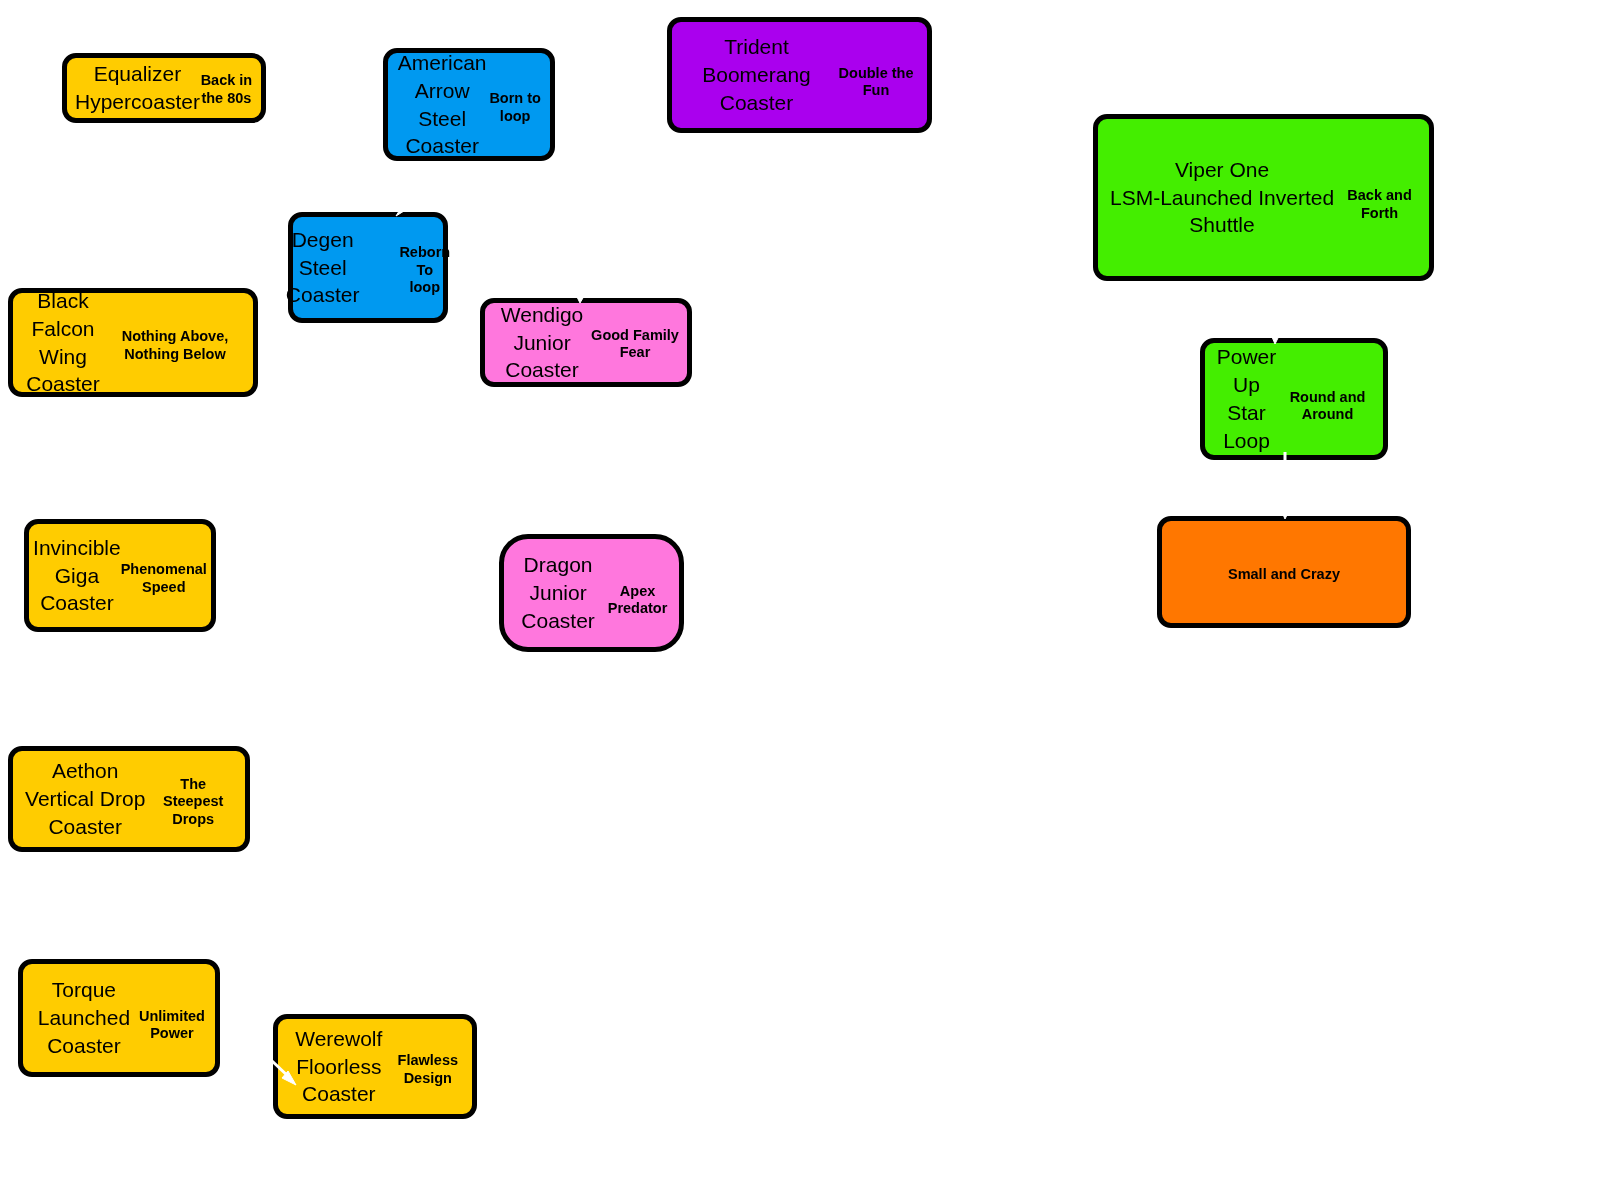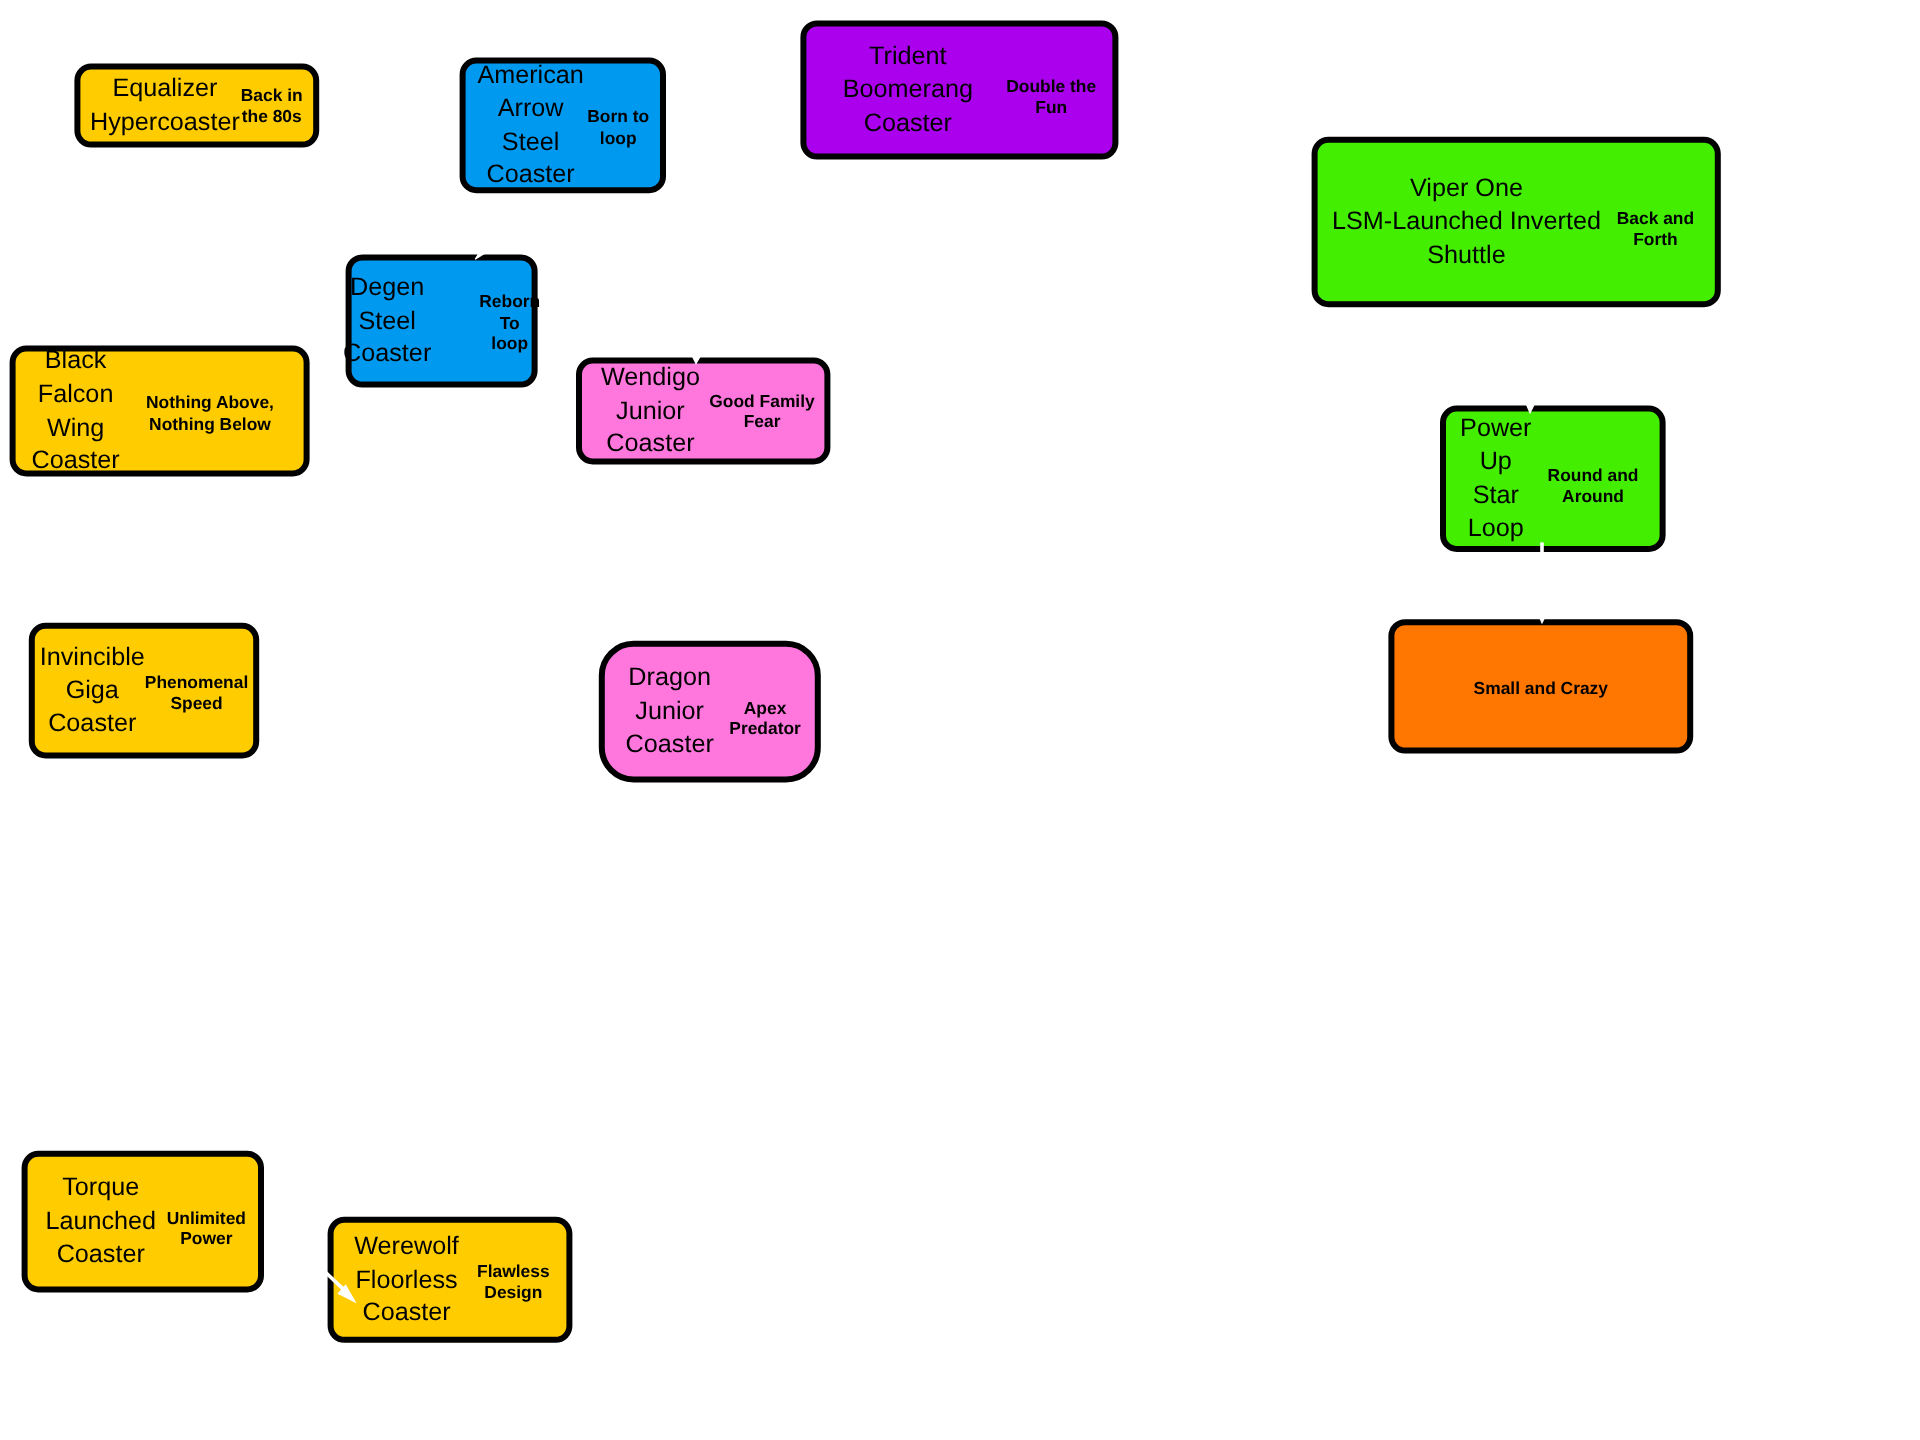"Viper One" div.node { height: 142px -> 167px }
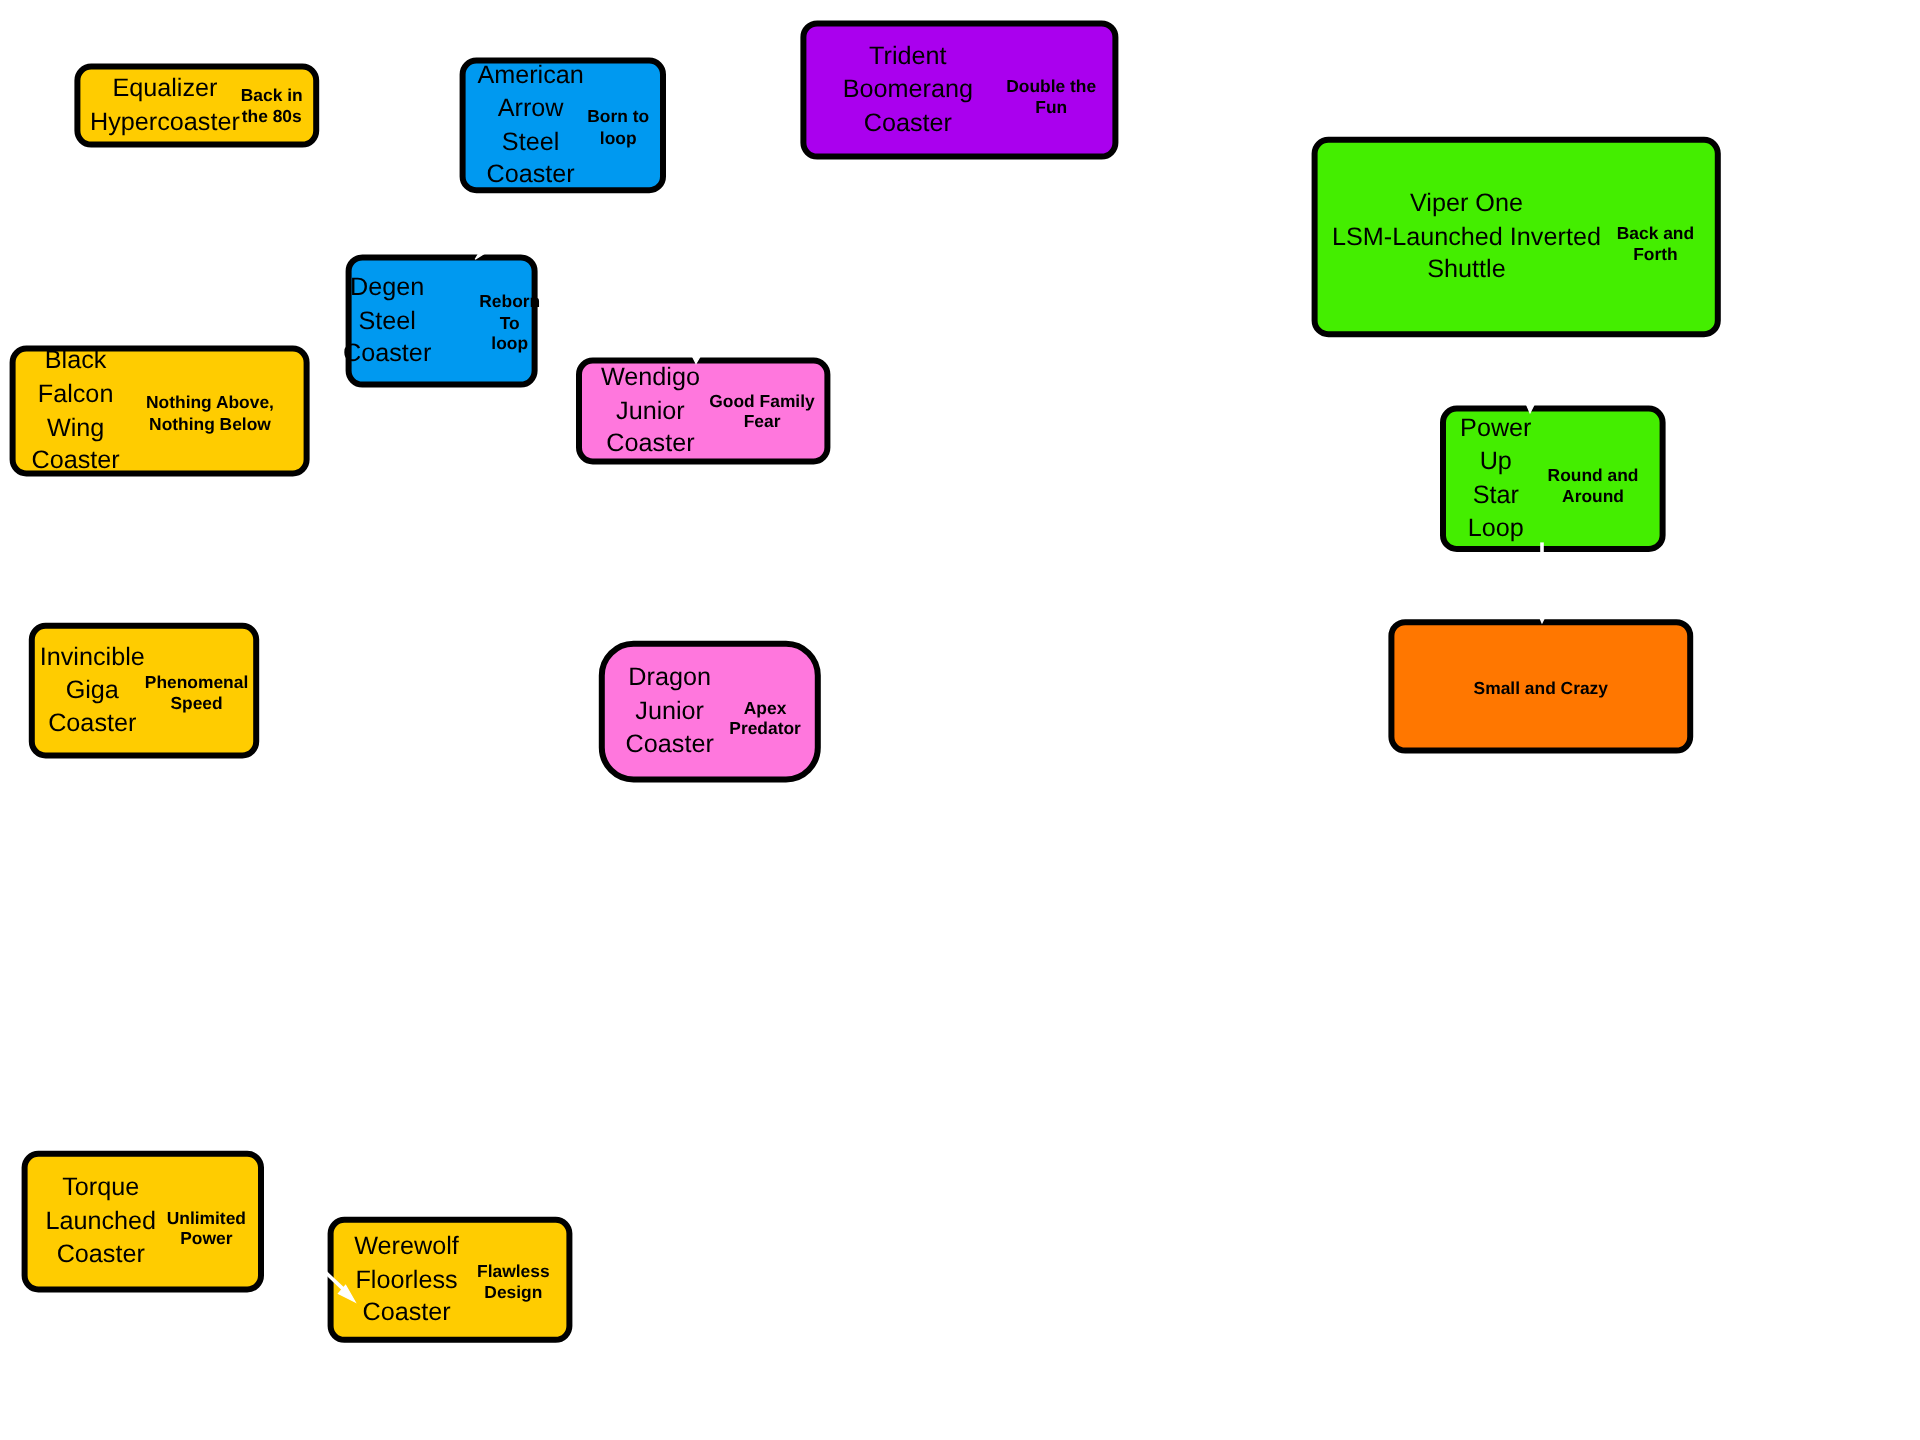"Aethon" div.node { html: none -> <div> <div>Aethon Vertical Drop Coaster</div> <div>The Steepest Drops</div> </div> }
